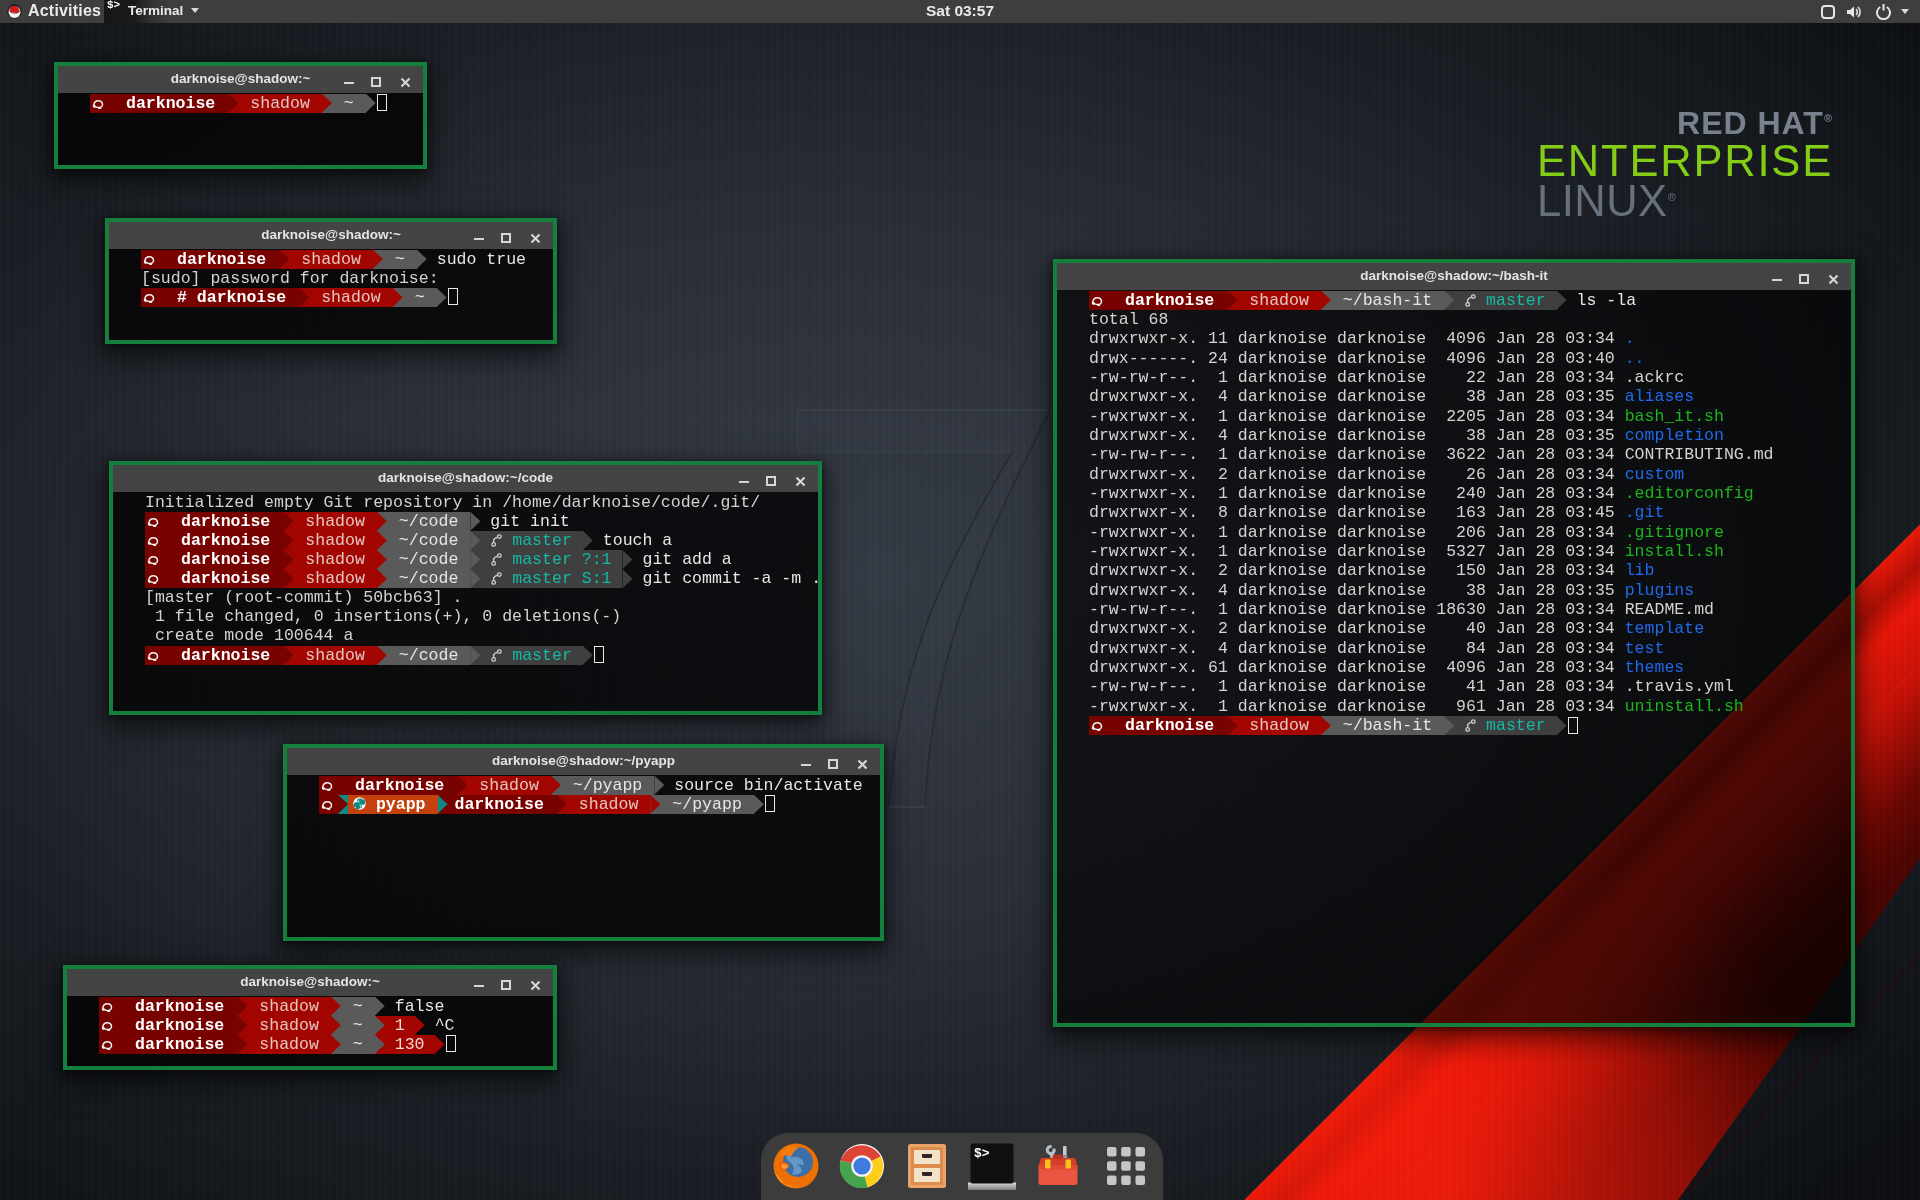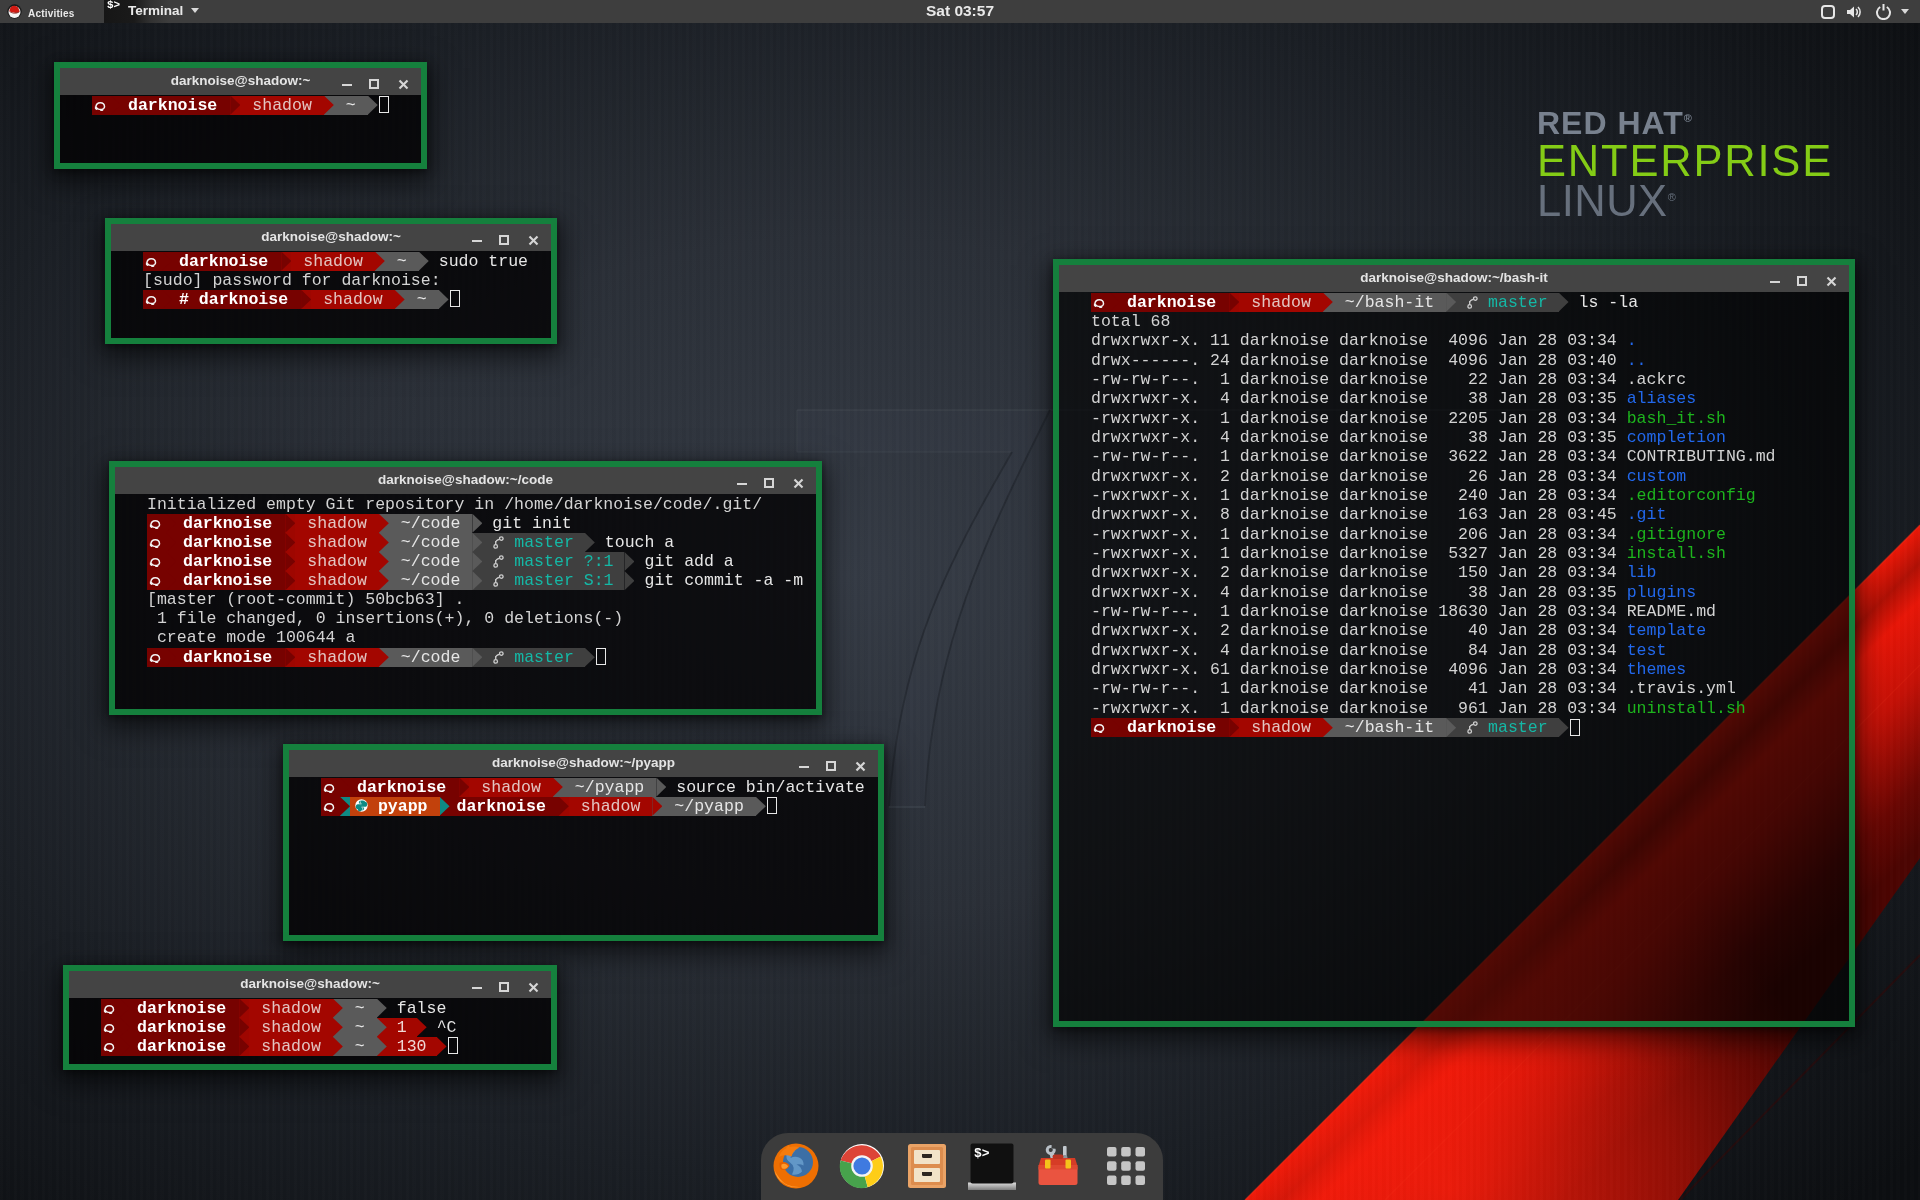"Activities" #topbar .act { font-size: 10px -> 16px; top: 8px -> 2px }
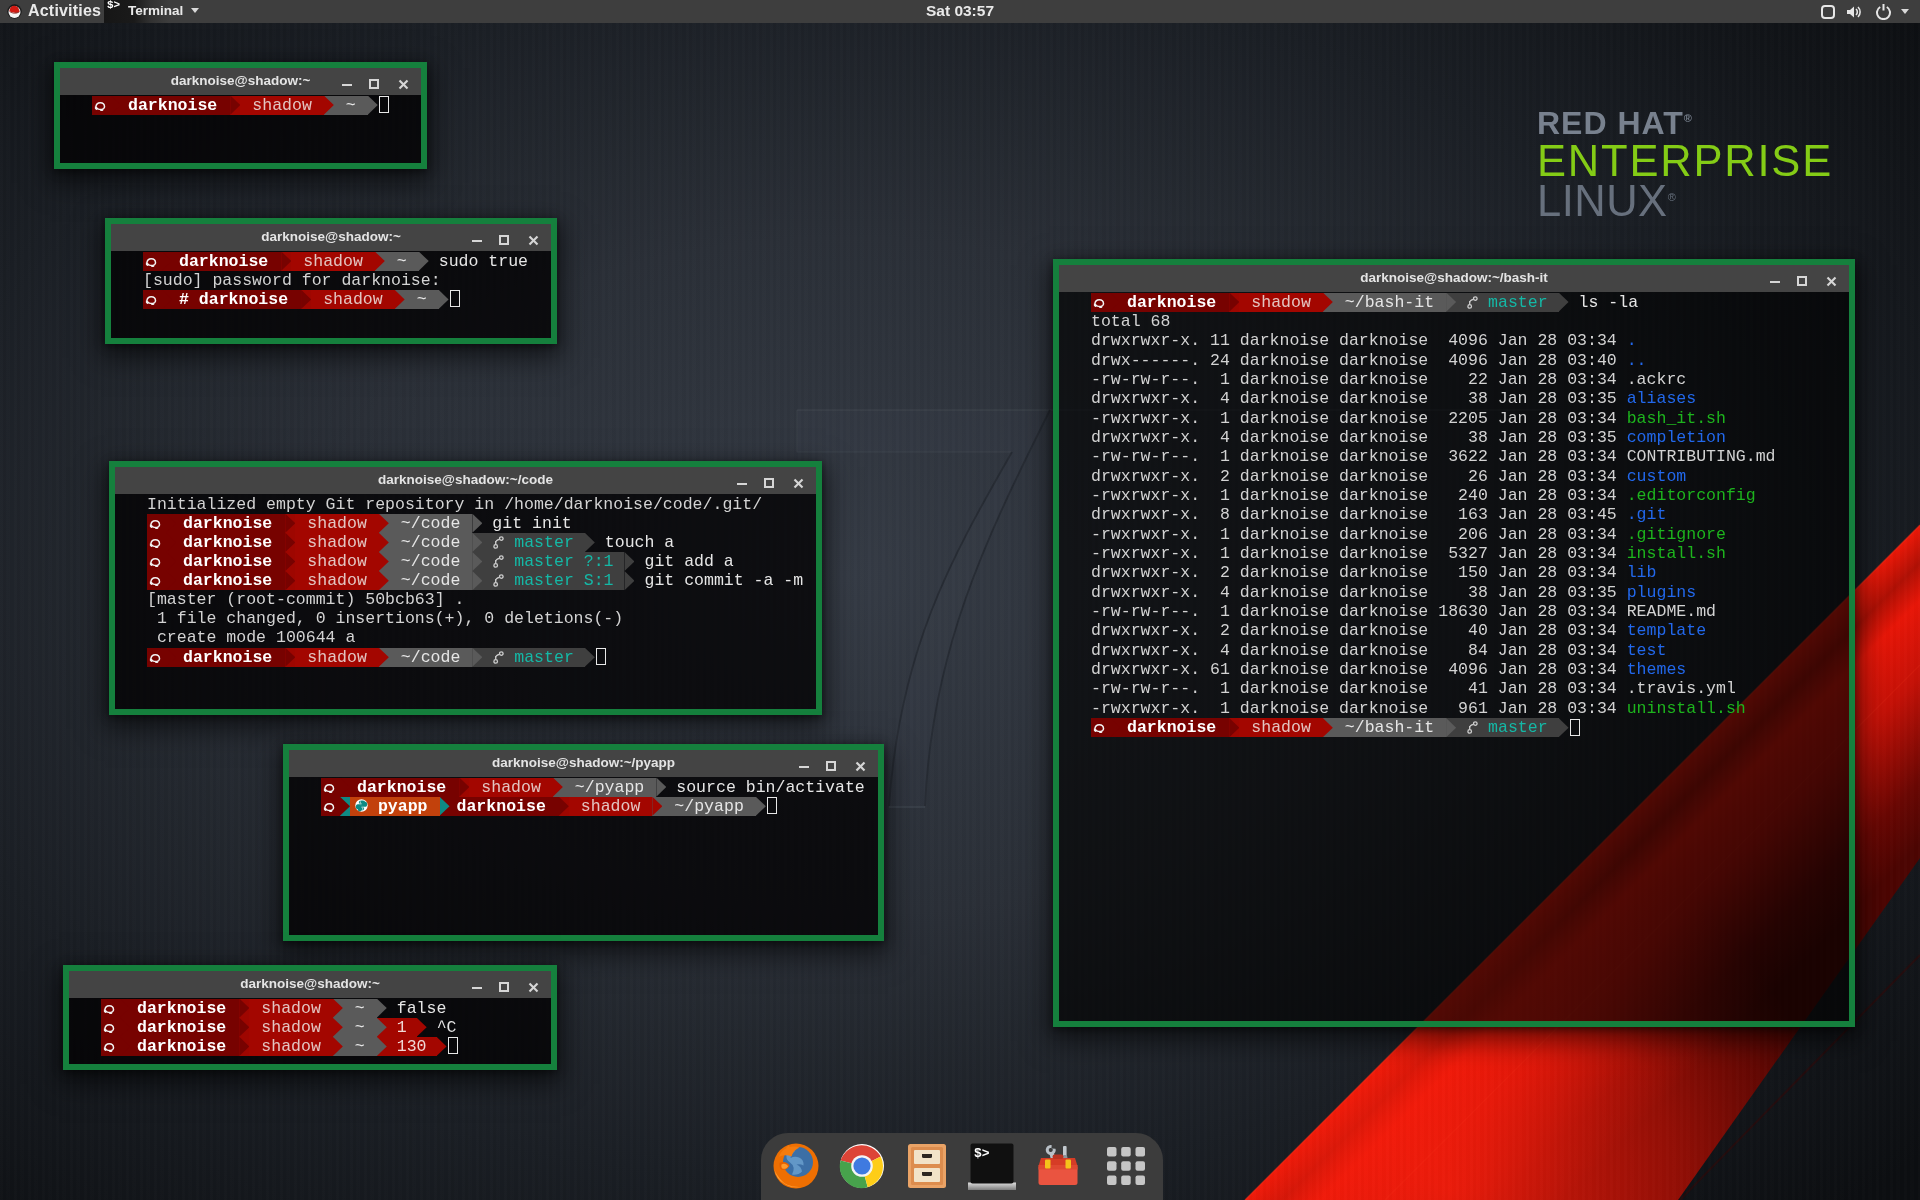"darknoise@shadow:~" .win { border: 6px solid #15803d -> 4px solid #15803d }
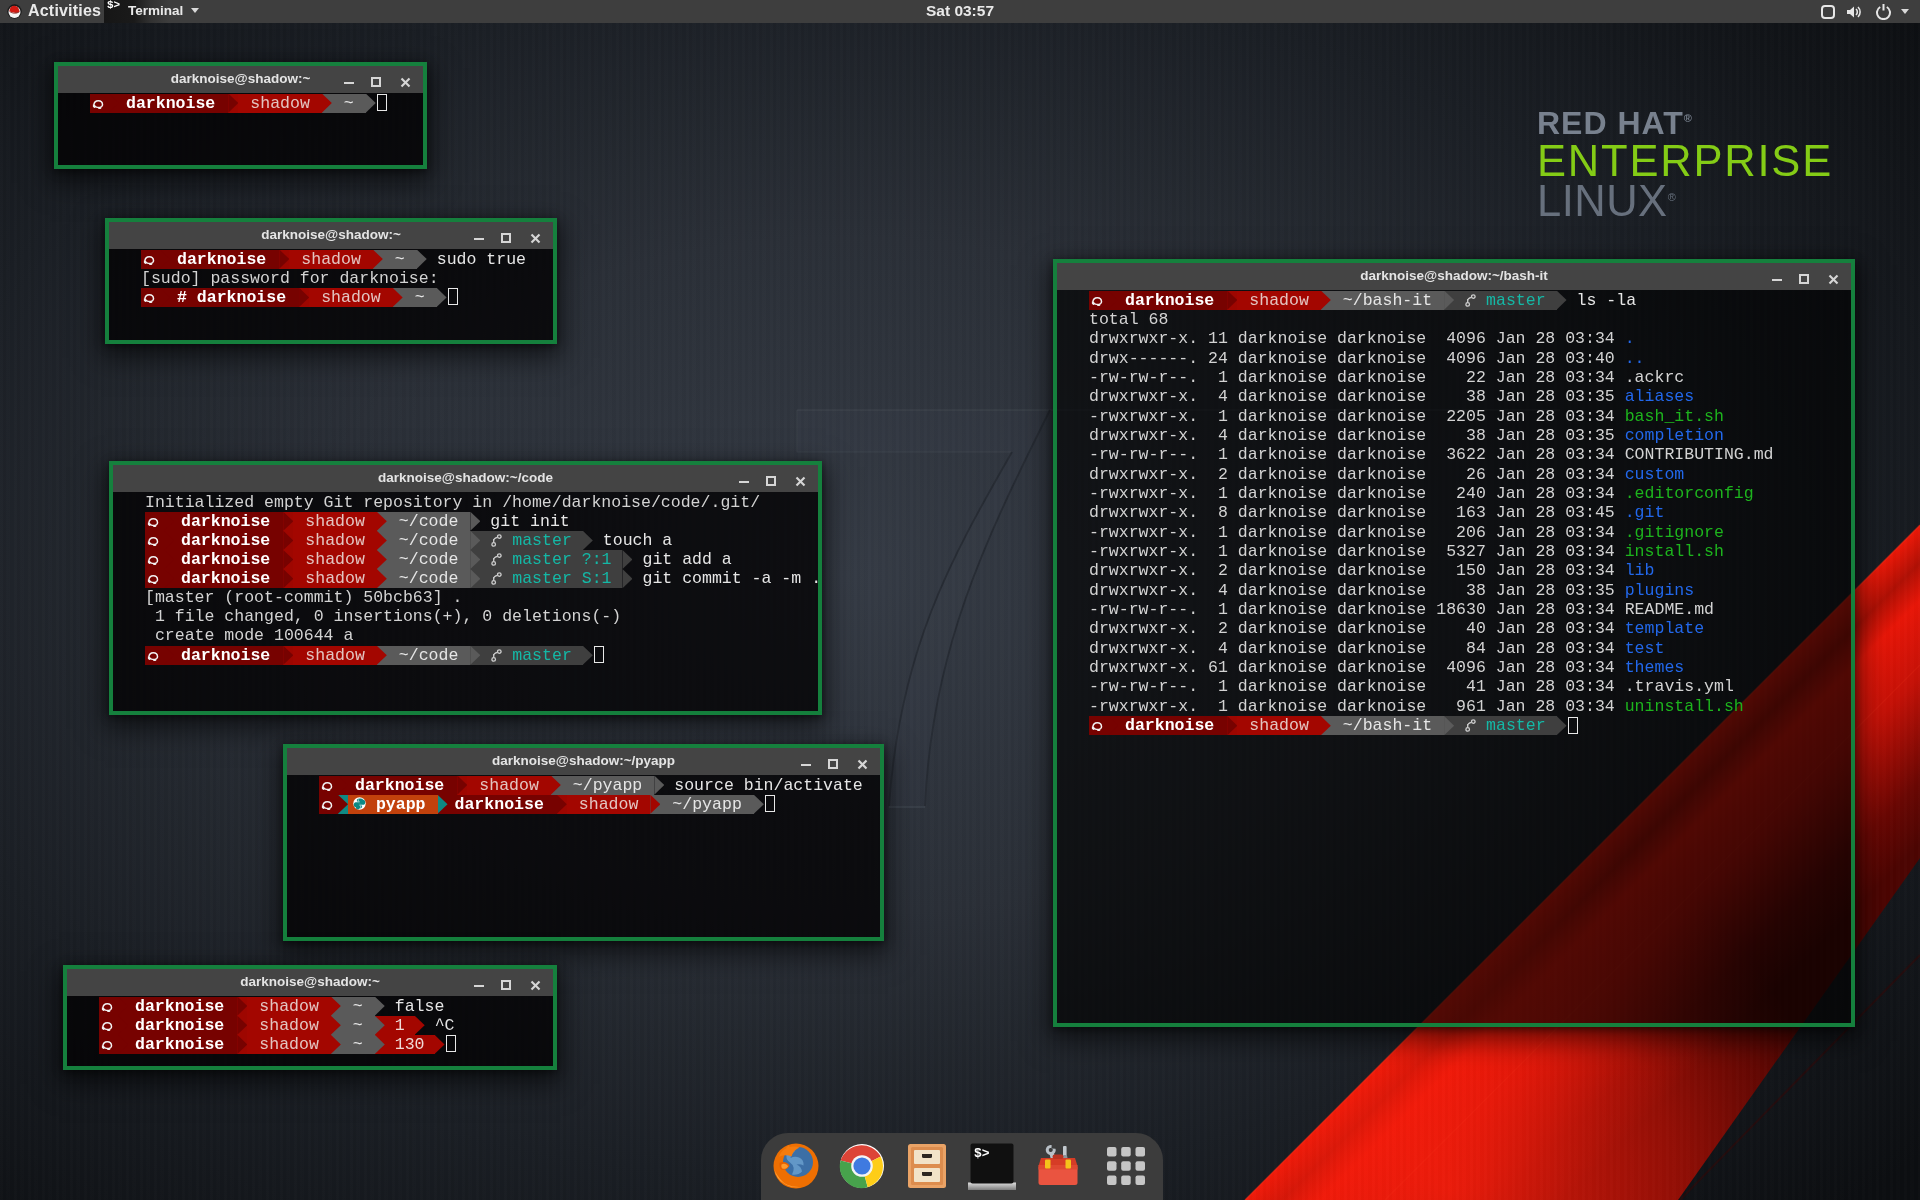"RED HAT®" #logo .rh { text-align: none -> right }
